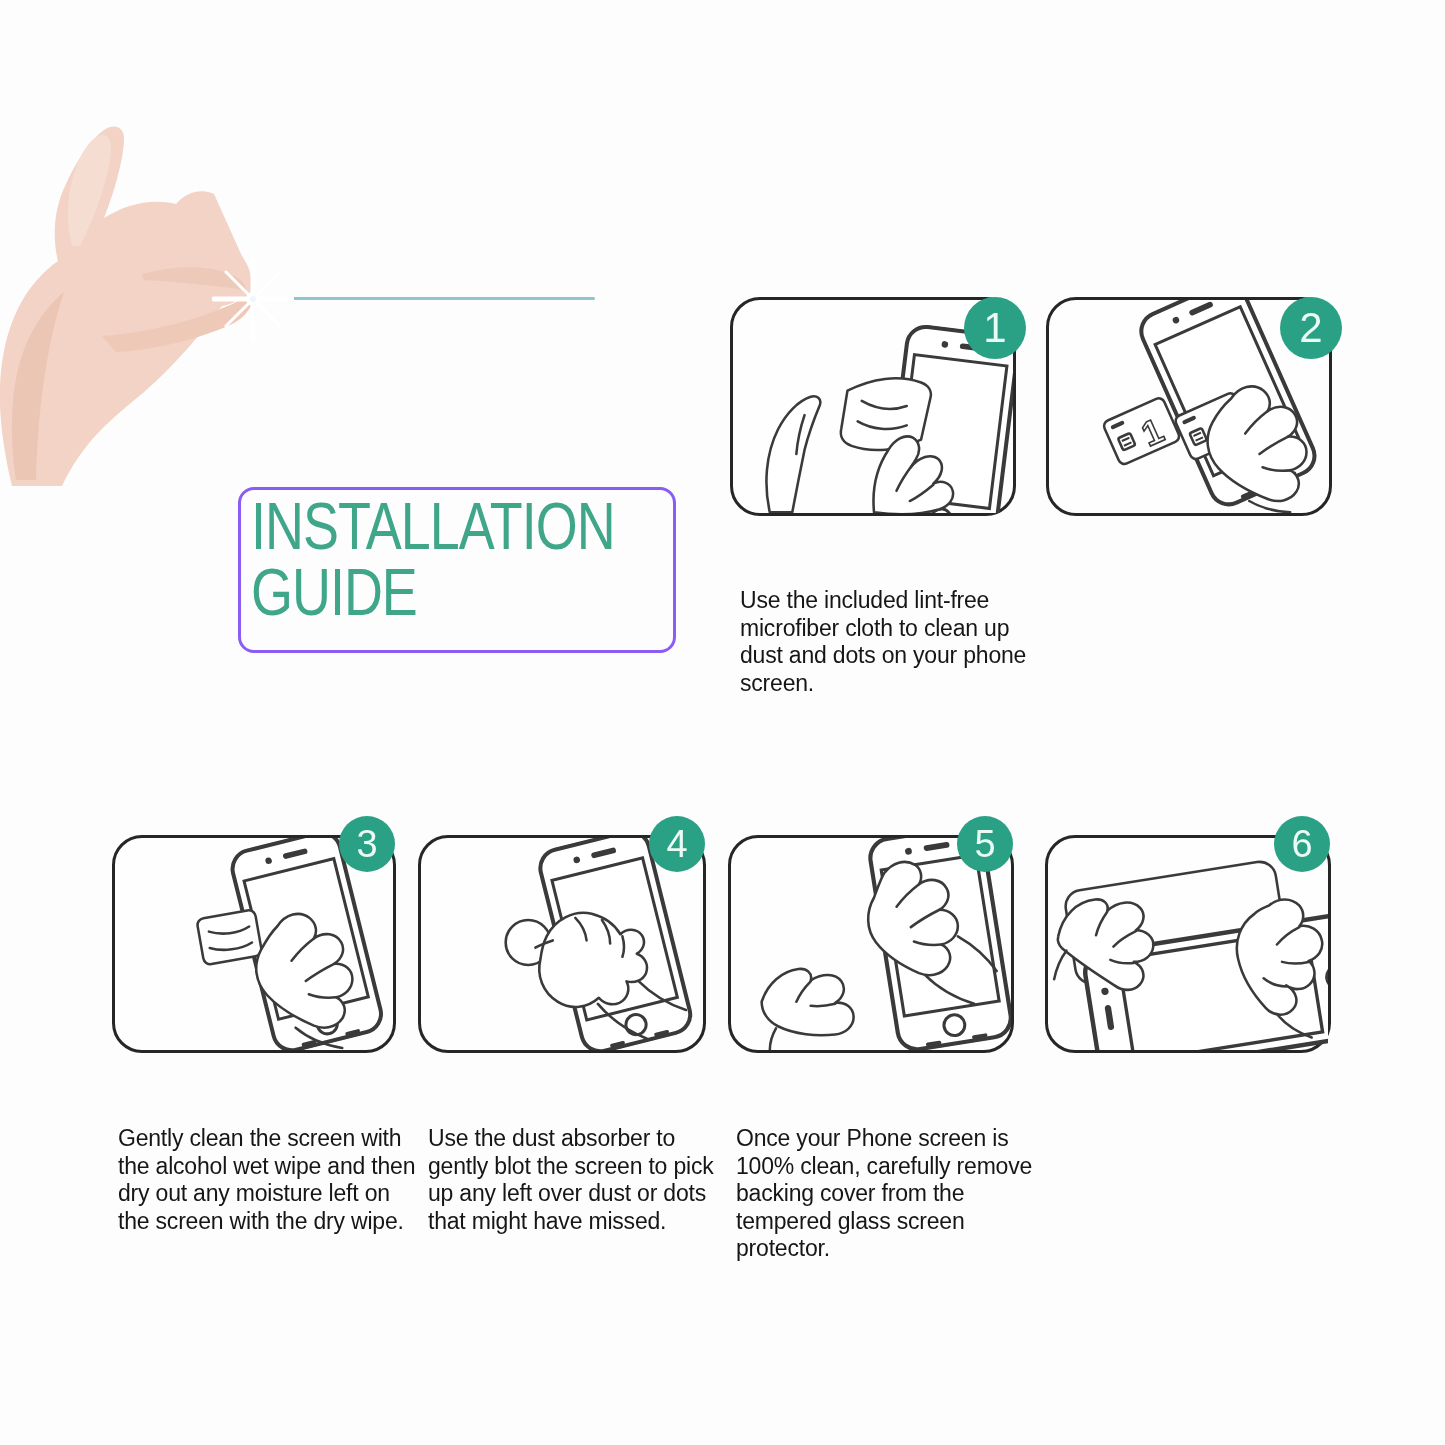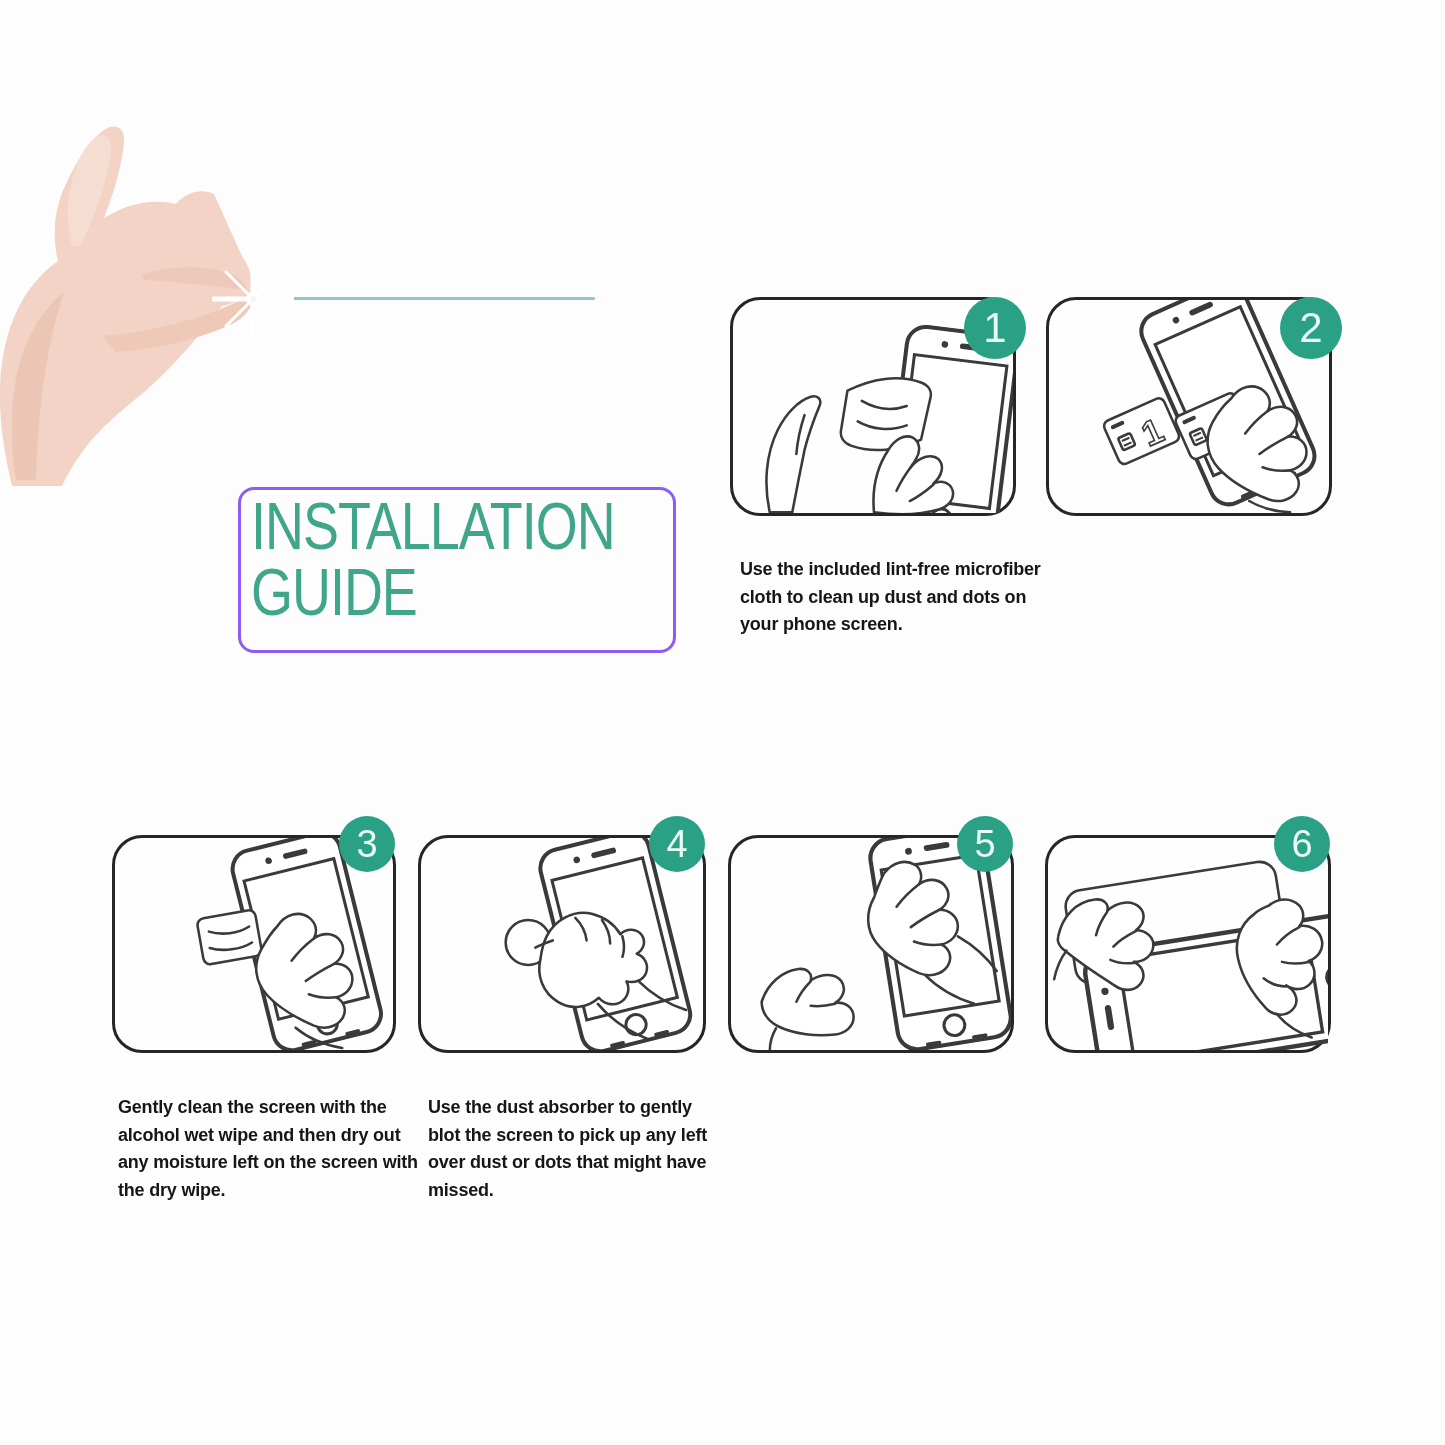"Use the included lint-free microfiber" .caption { font-size: 18px -> 23px; font-weight: 700 -> 400; margin-top: none -> 31px }
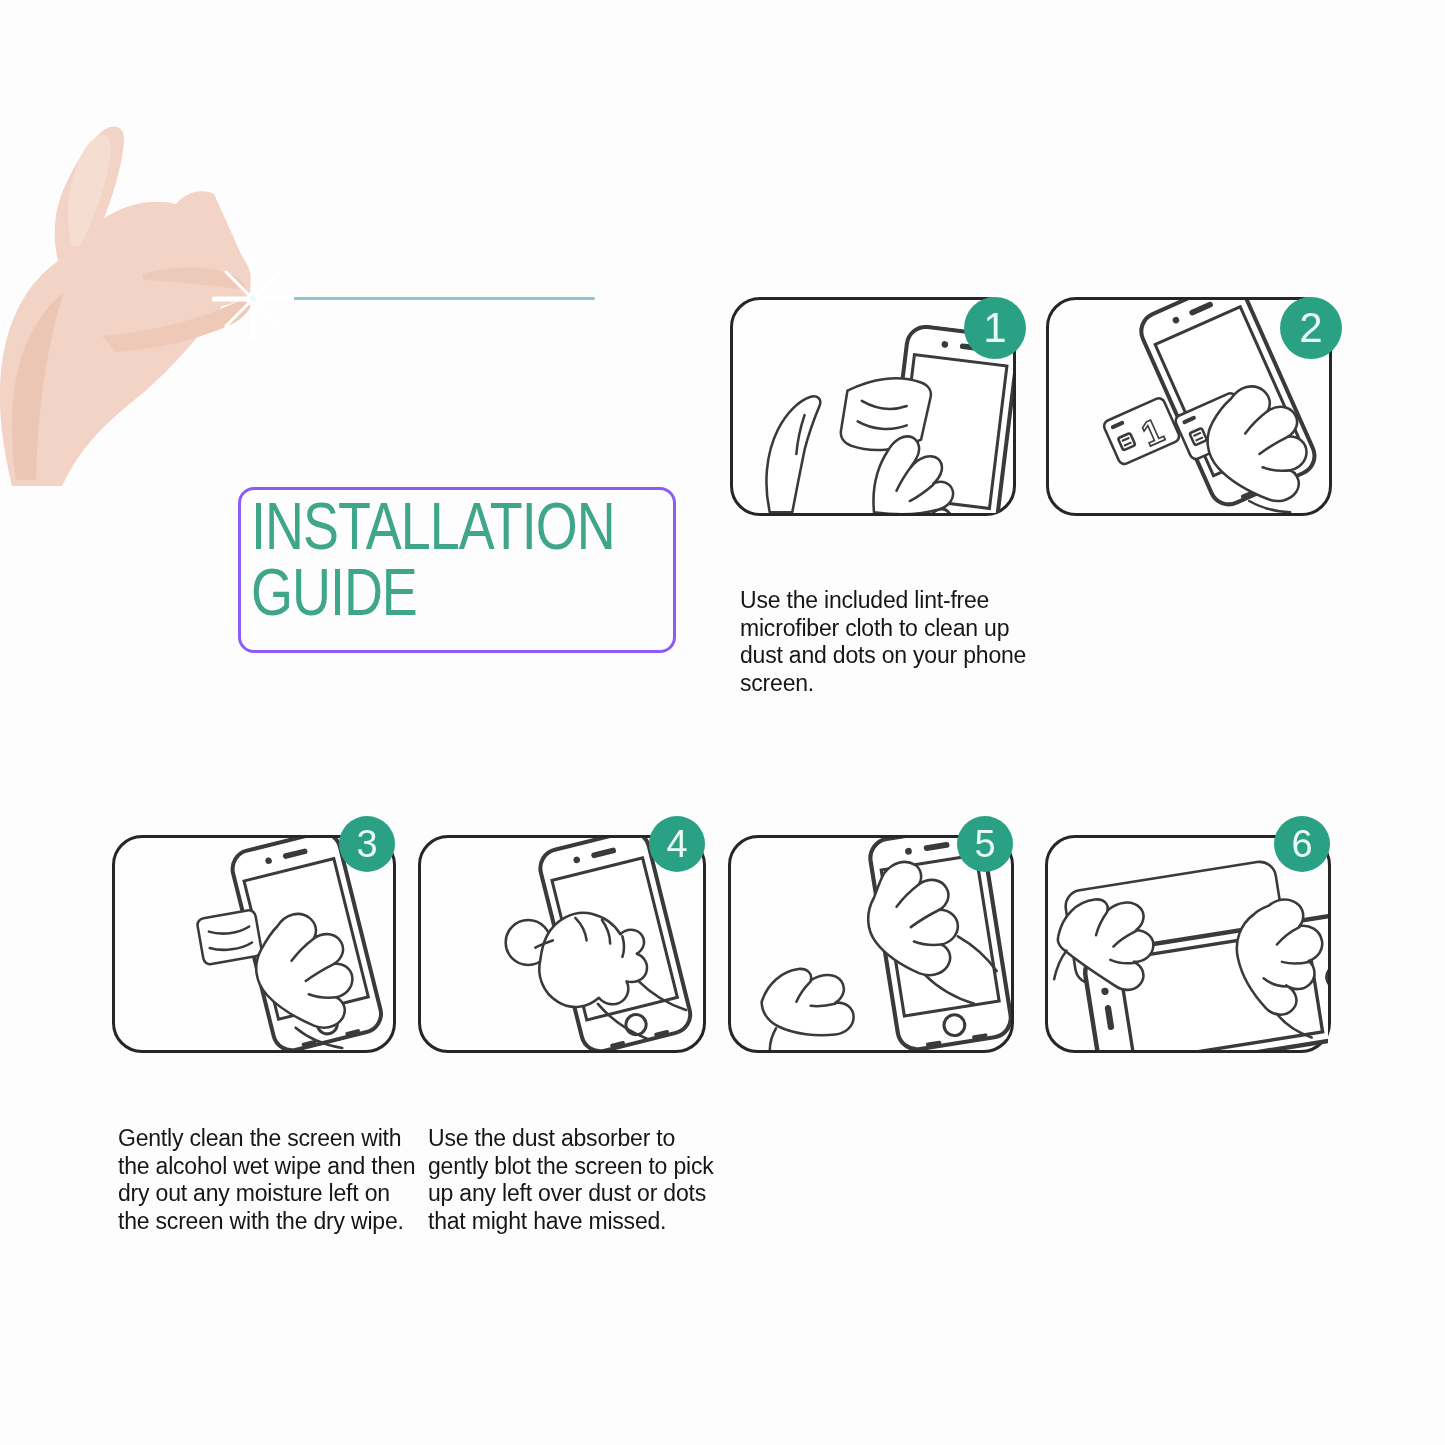"Once your Phone screen is" div.caption { html: none -> <div>Once your Phone screen is 100% clean, carefully remove backing cover from the tempered glass screen protector.</div> }
